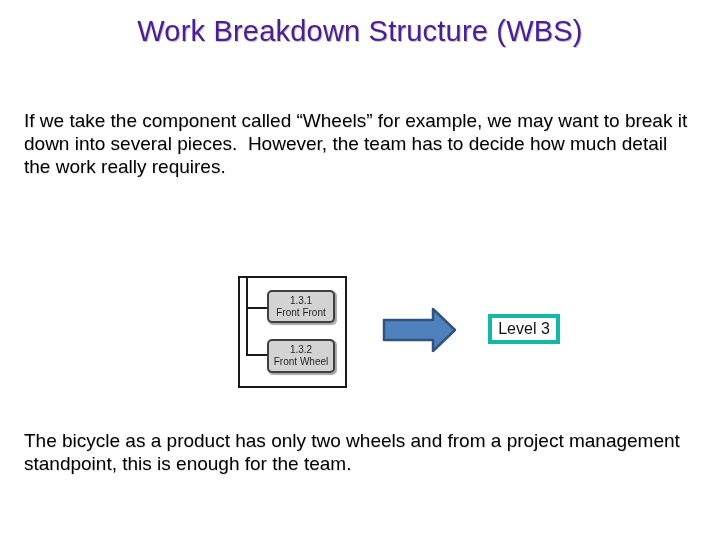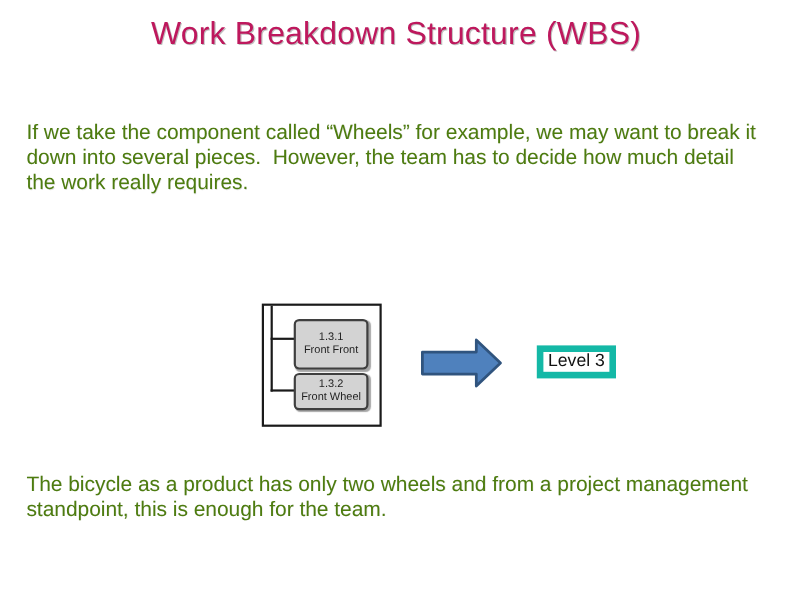"Work Breakdown Structure (WBS)" .slide-title { color: #be185d -> #4c1d95 }
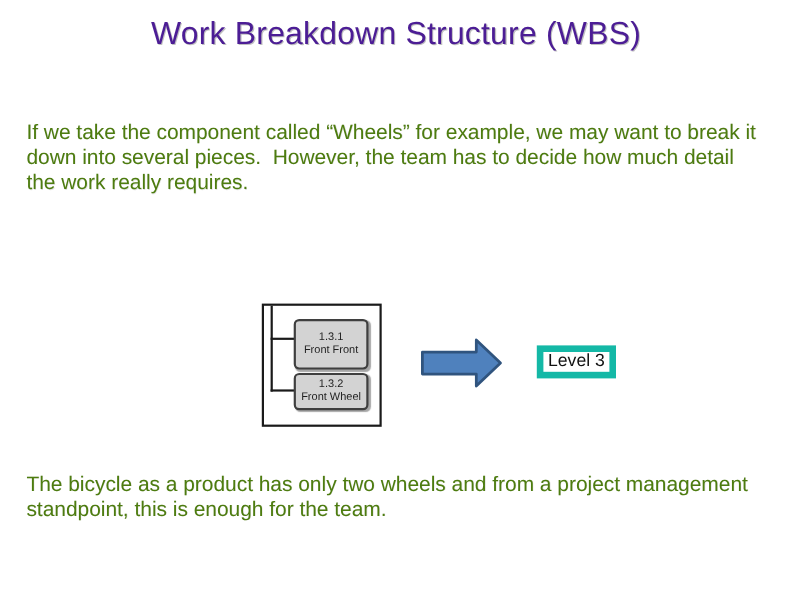"If we take the component" .body-paragraph { color: #4d7c0f -> #000000 }
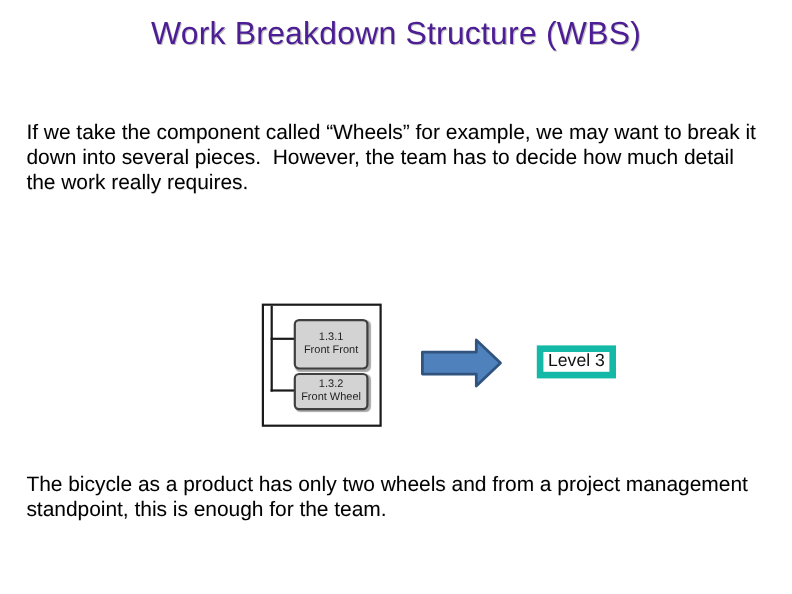"1.3.1" .node-front { height: 46px -> 33px }
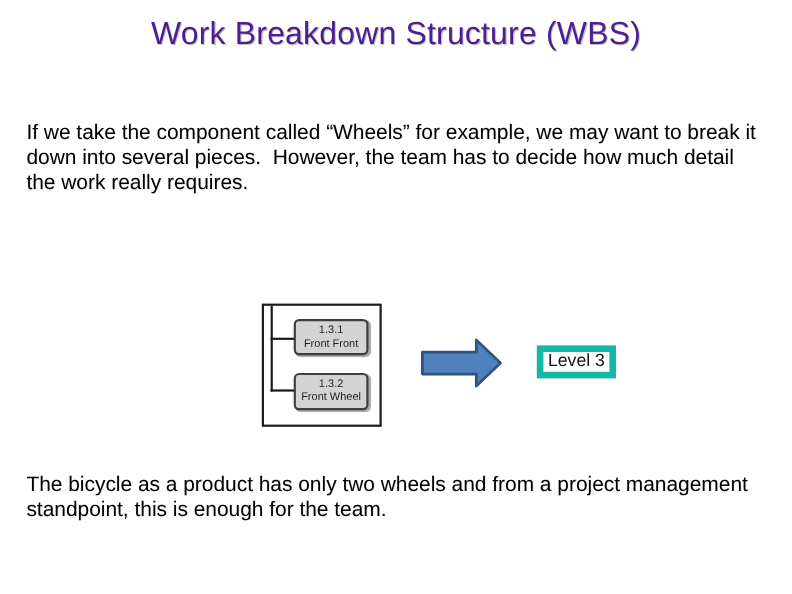"Level 3" .level-box { border: 6px solid #14b8a6 -> 4px solid #14b8a6 }
